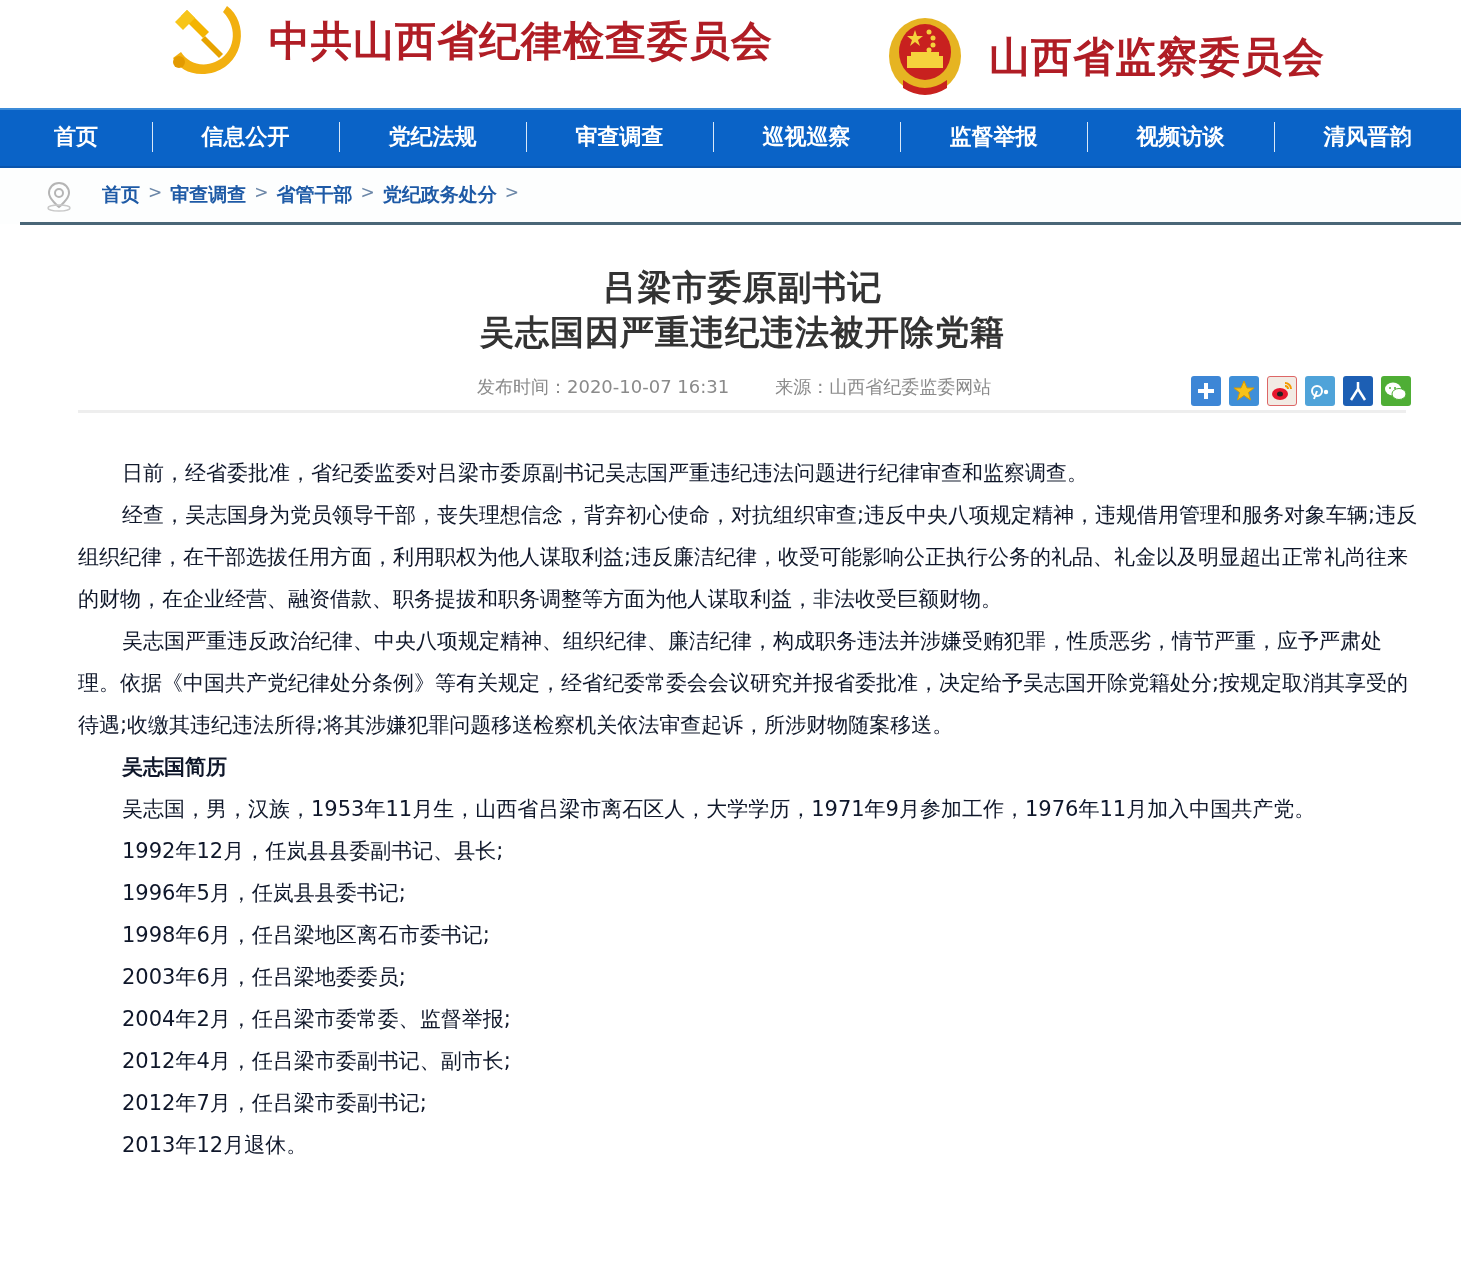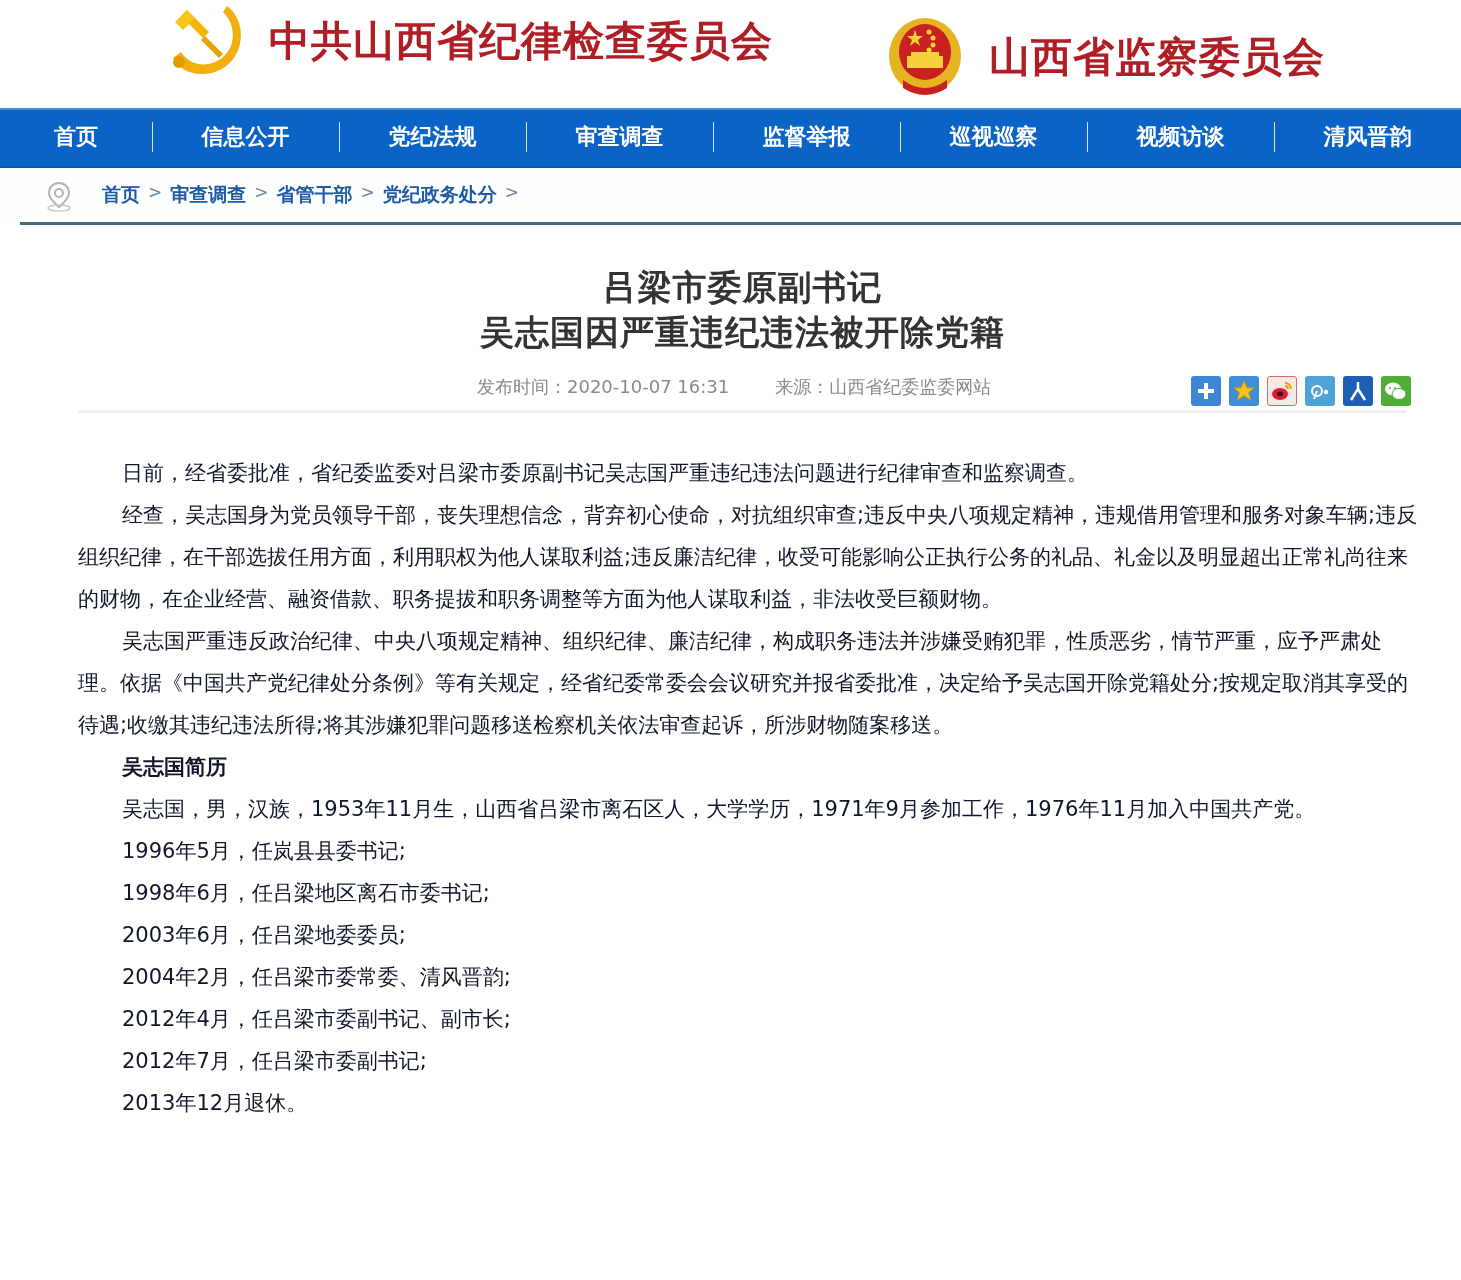"监督举报" div.nav-item { order: before "巡视巡察" -> after "巡视巡察" }
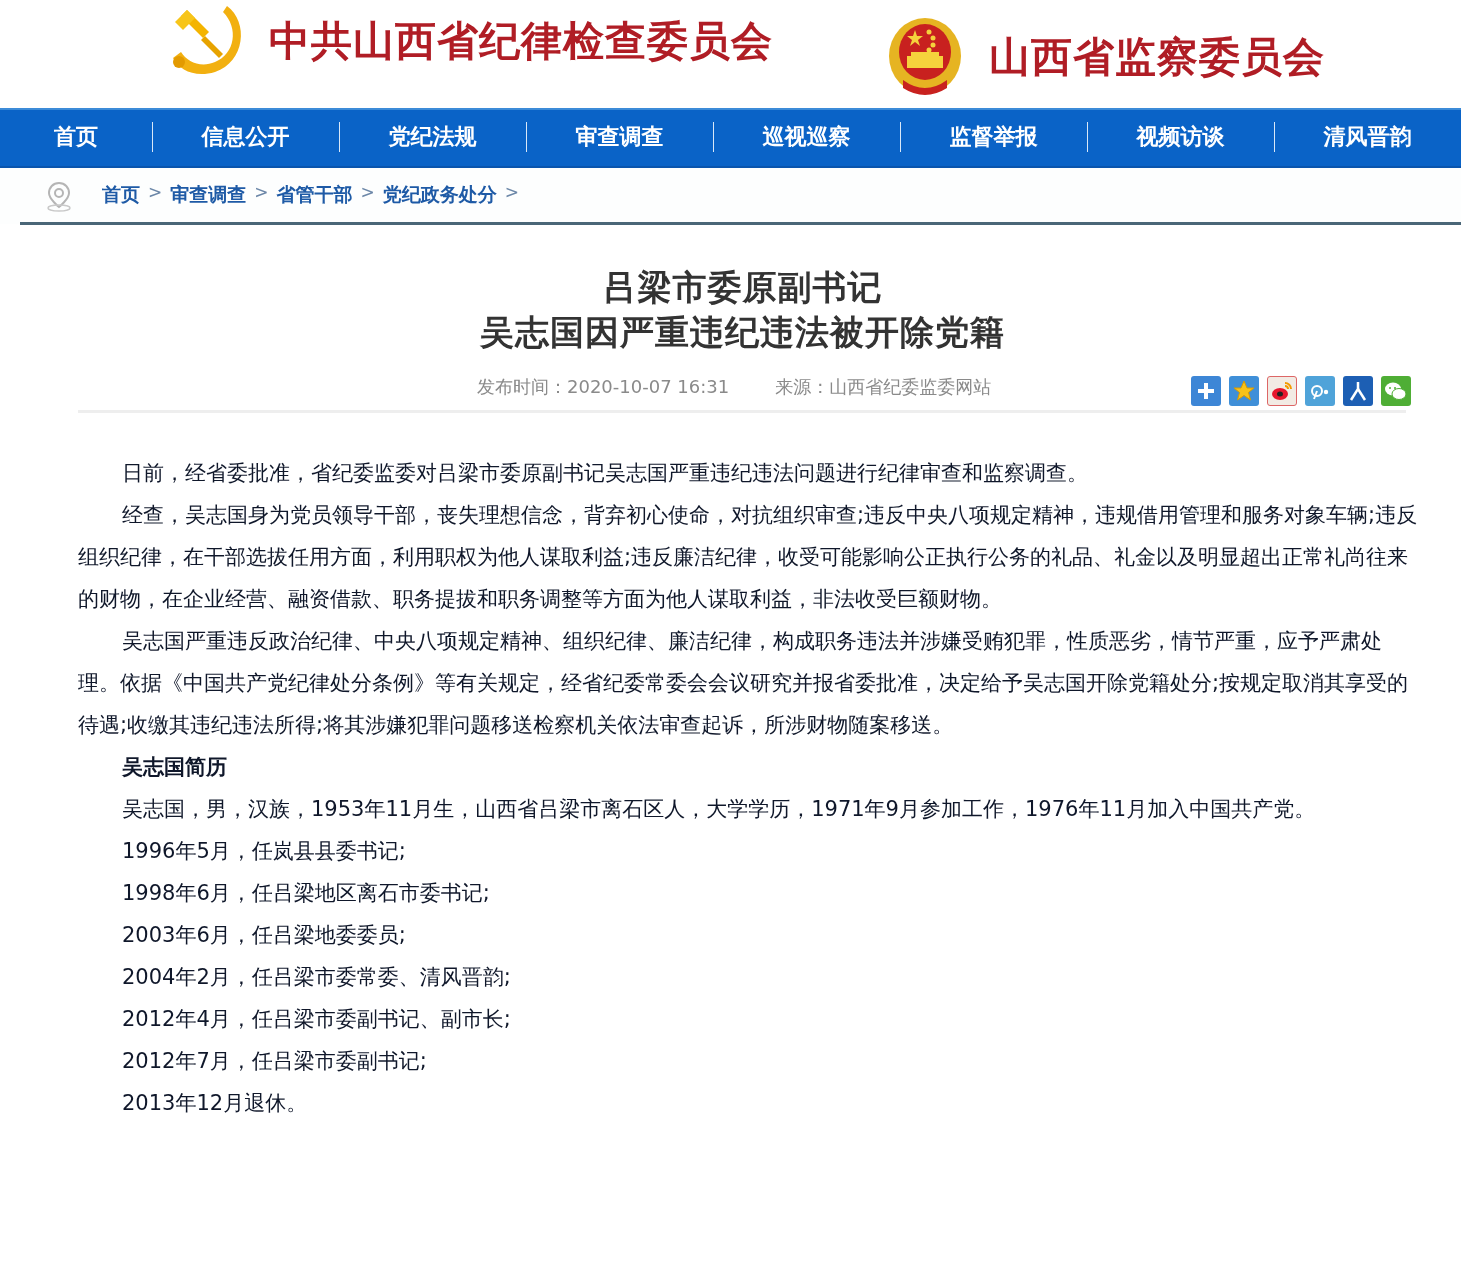"1992年12月，任岚县县委副书记、县长;" p.cv { html: none -> <p>1992年12月，任岚县县委副书记、县长;</p> }
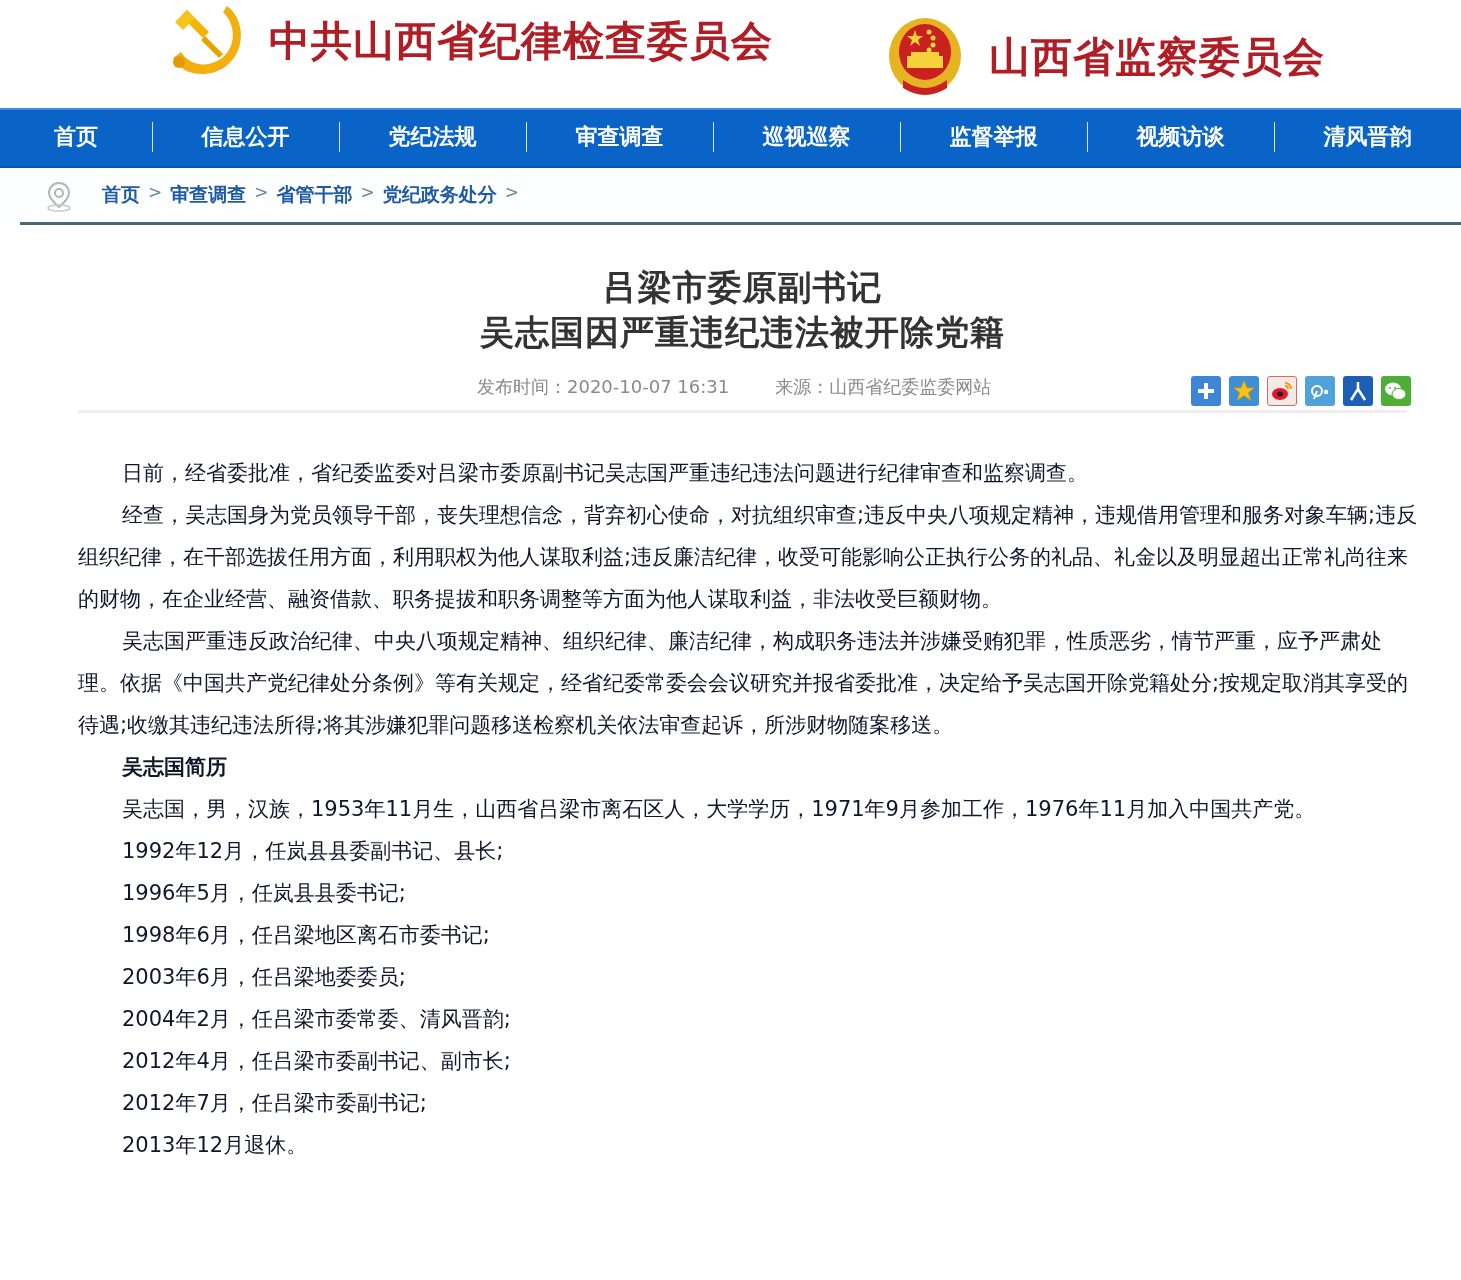"2004年2月，任吕梁市委常委、清风晋韵;" p.cv { text: 清风晋韵 -> 监督举报 }
